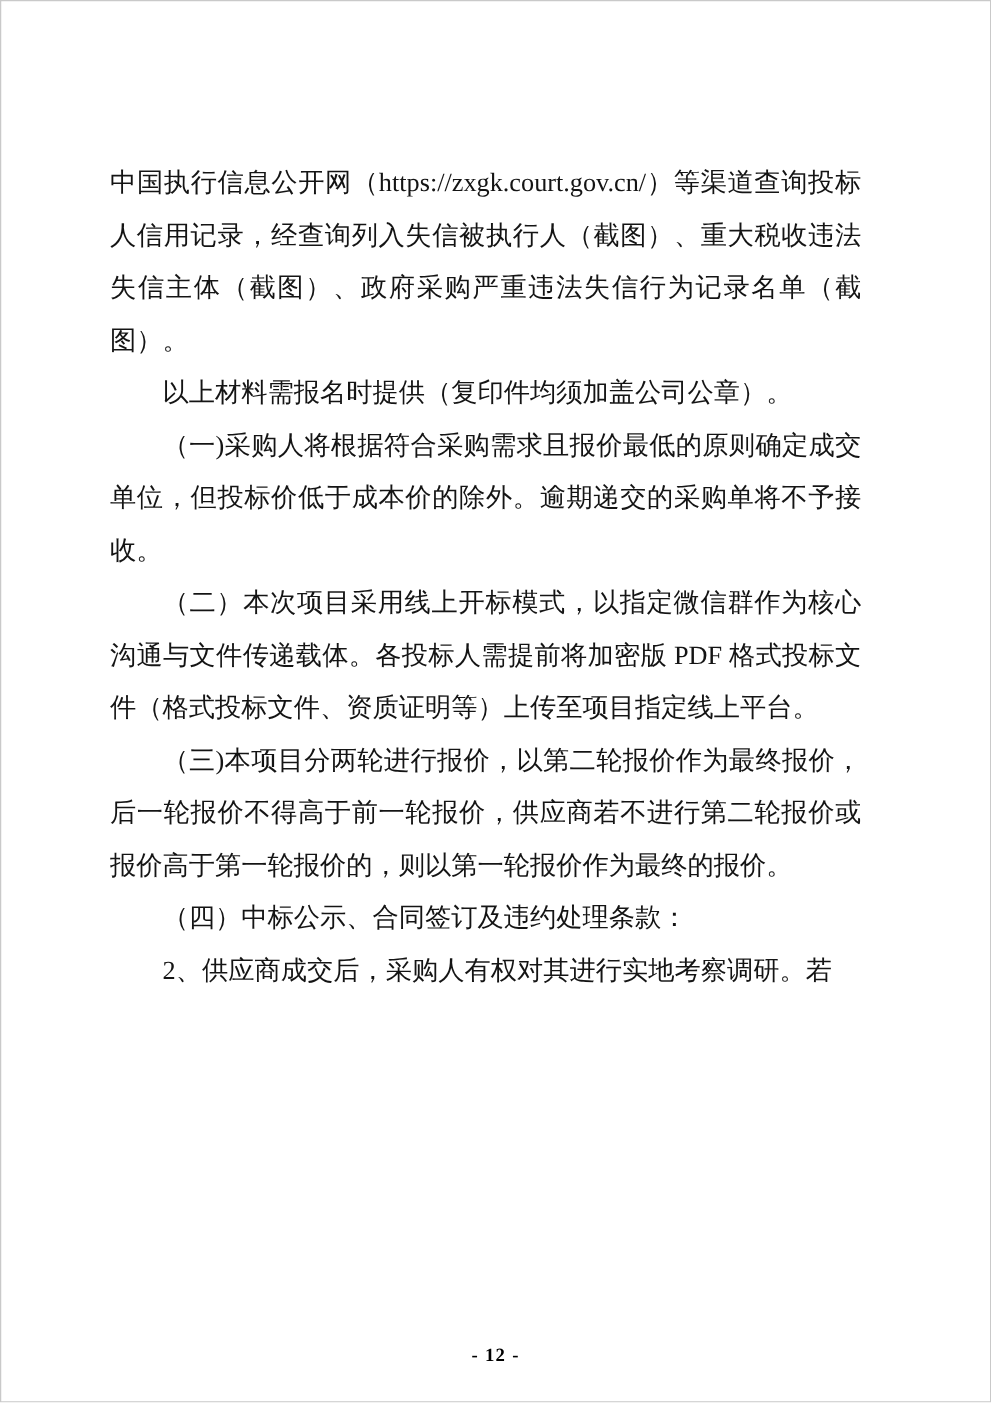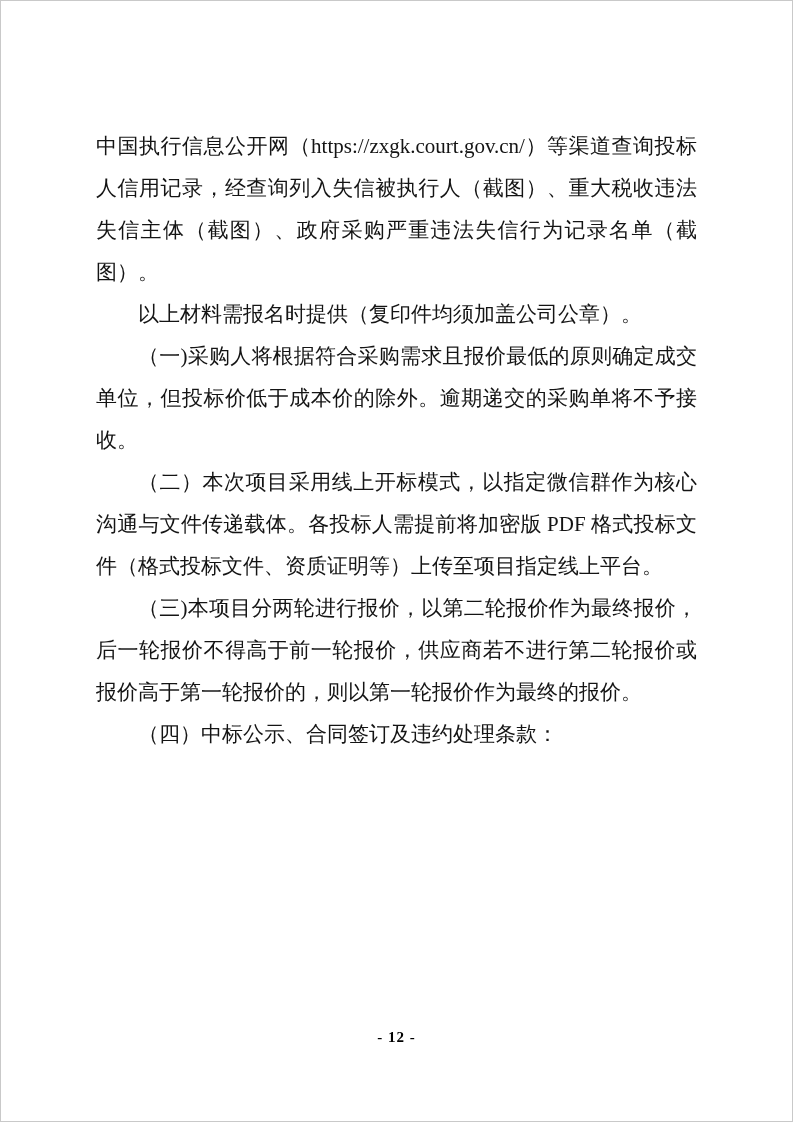"中国执行信息公开网（https://zxgk.court.gov.cn/）等渠道" .content { left: 95px -> 87px }
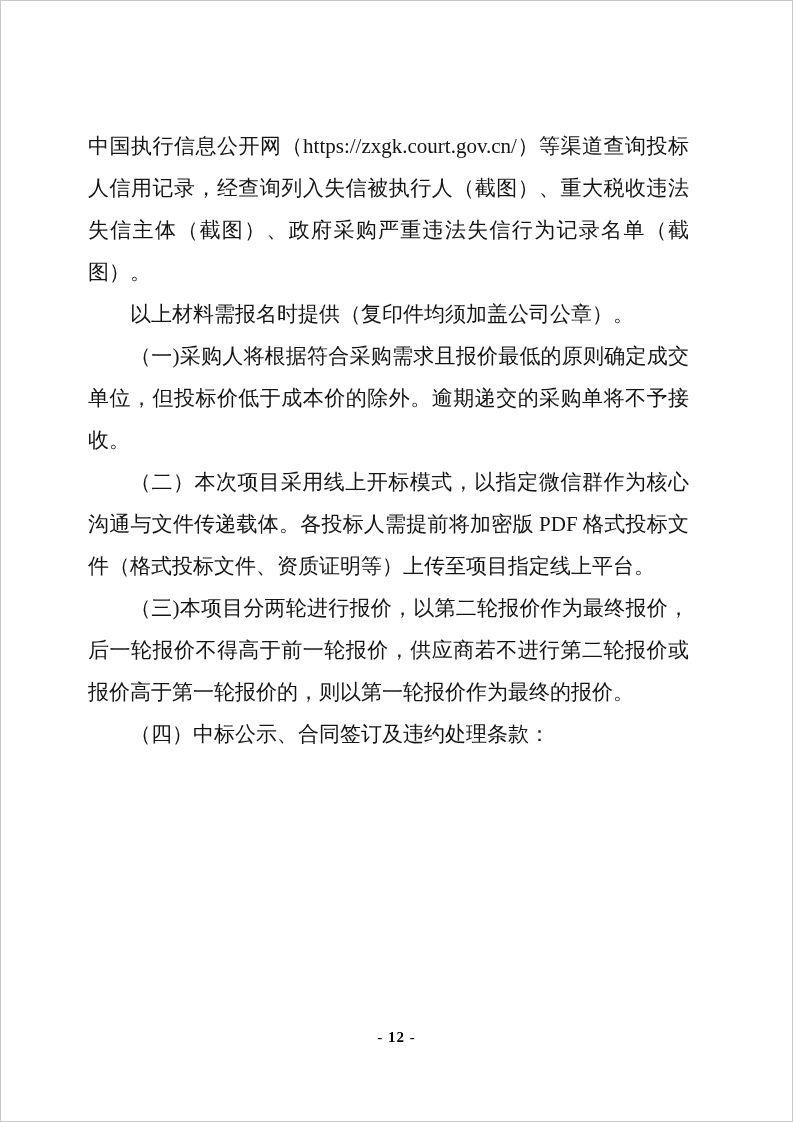"2、供应商成交后，采购人有权对其进行实地考察调研。若" p.body { html: none -> <p>2、供应商成交后，采购人有权对其进行实地考察调研。若</p> }
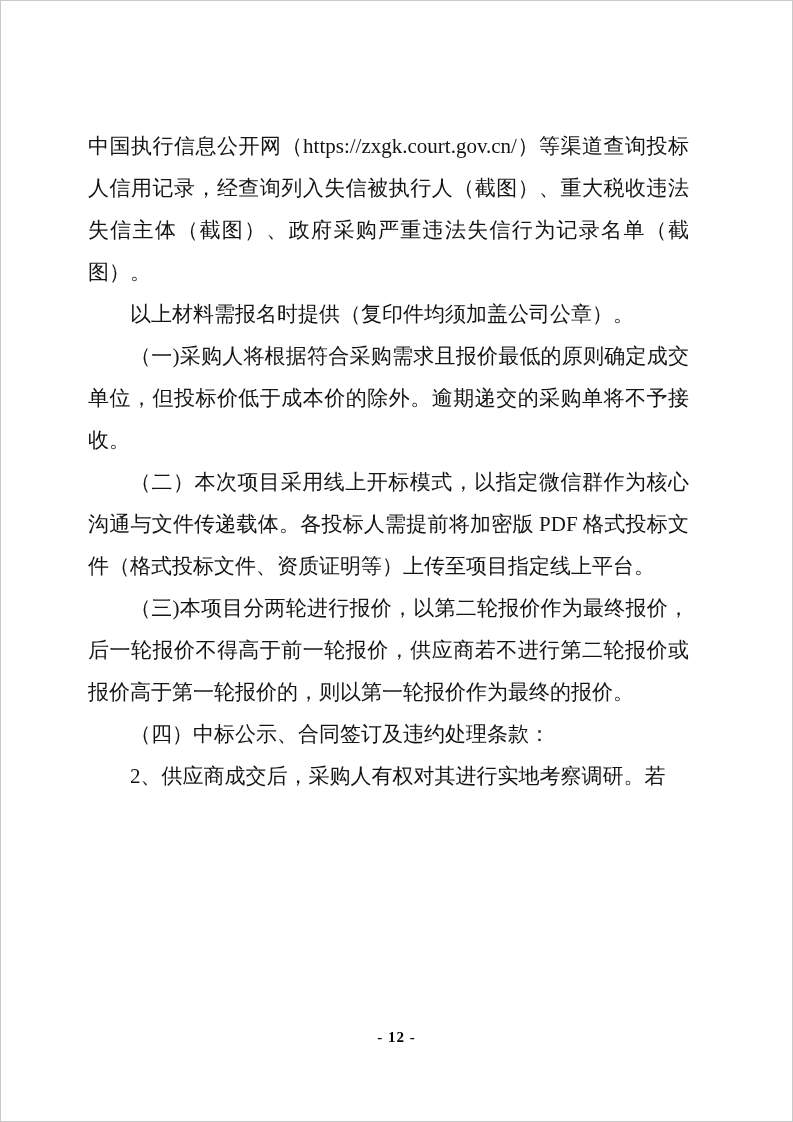"- 12 -" .footer { top: 1028px -> 1076px }
